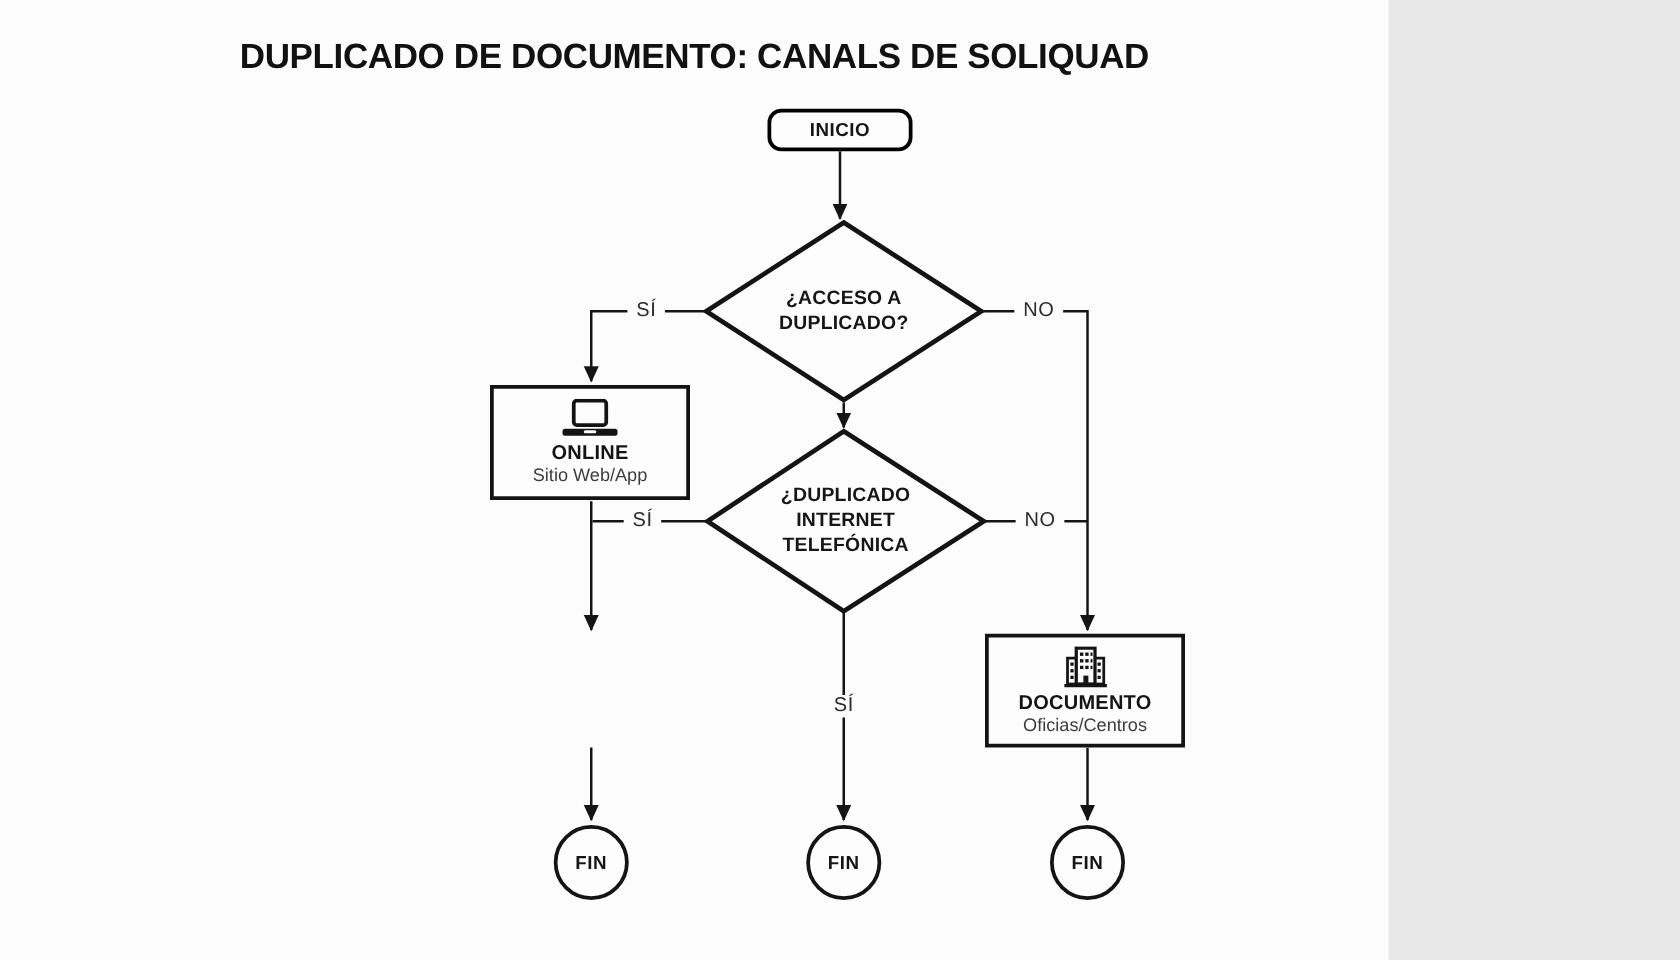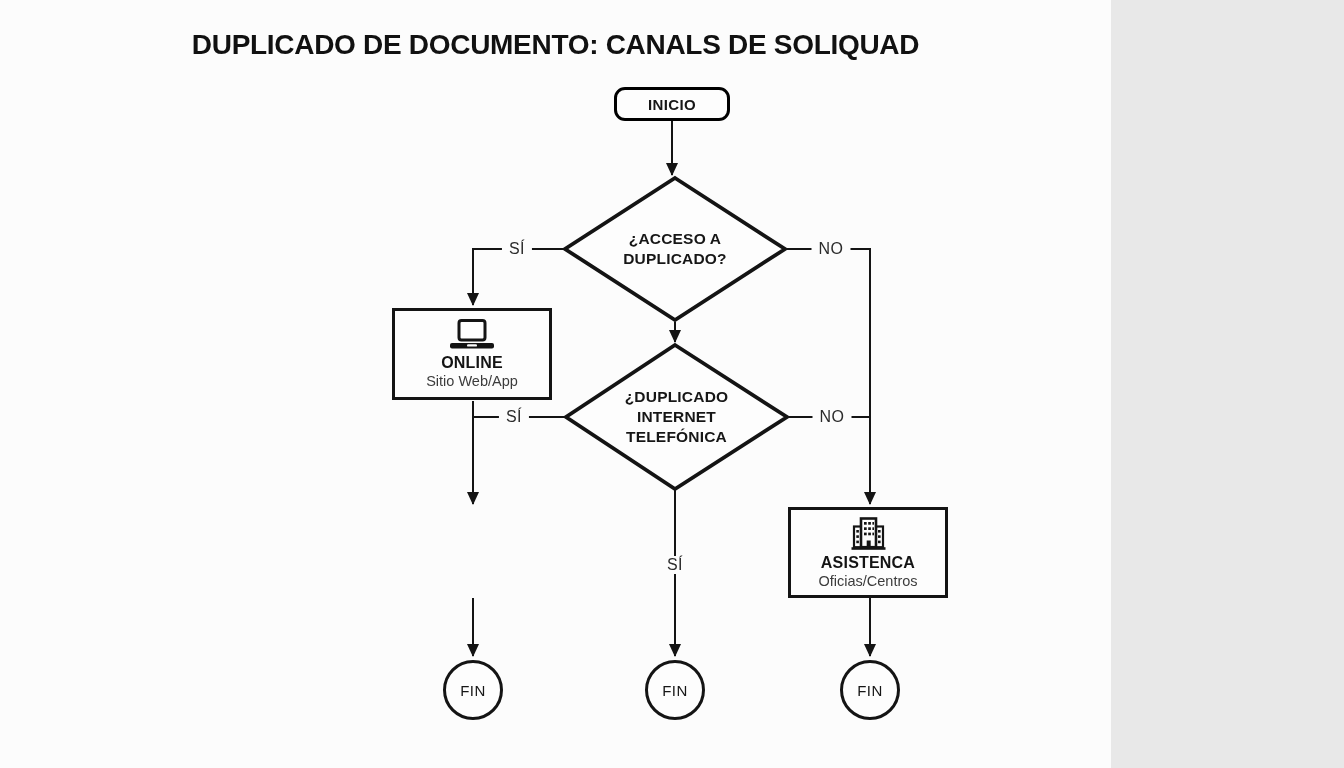"ASISTENCA" div.proc-title { text: ASISTENCA -> DOCUMENTO }
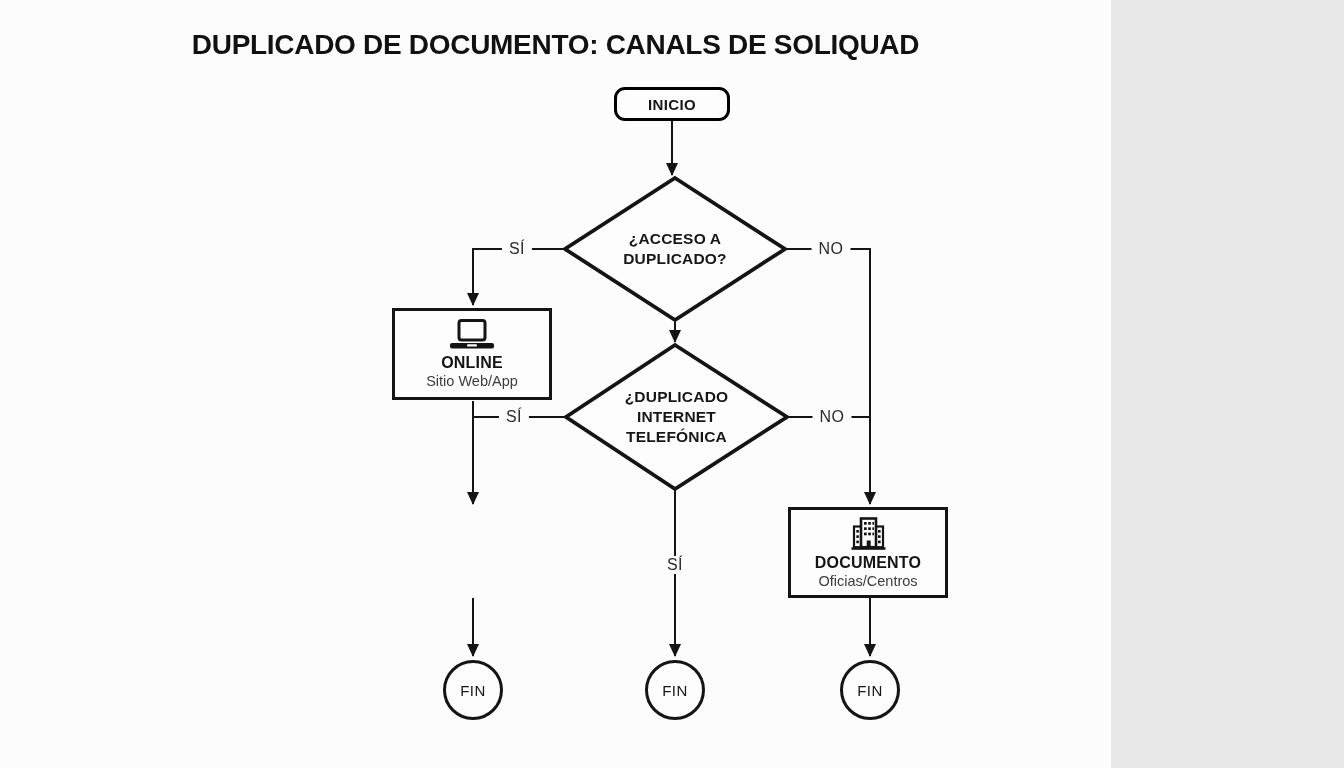"FIN" .fin { font-weight: normal -> bold }
